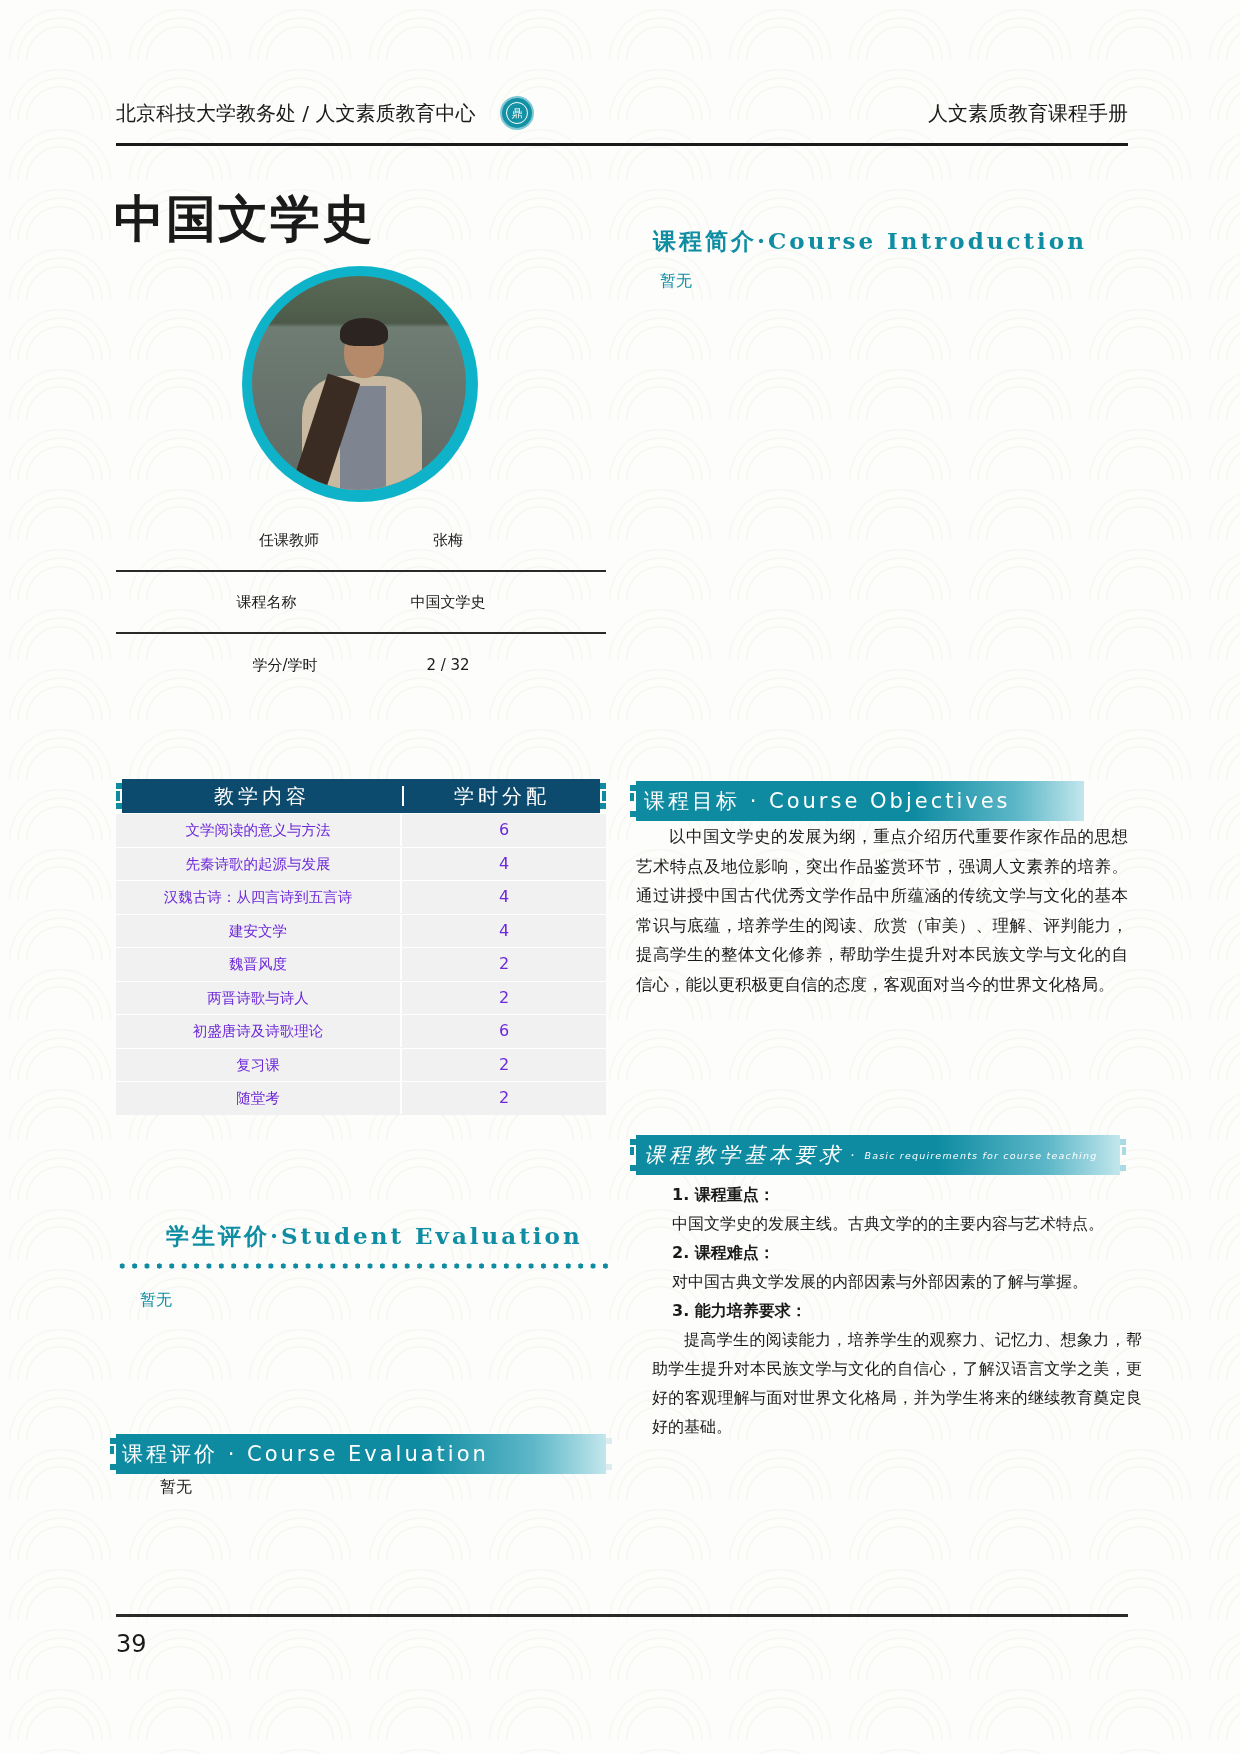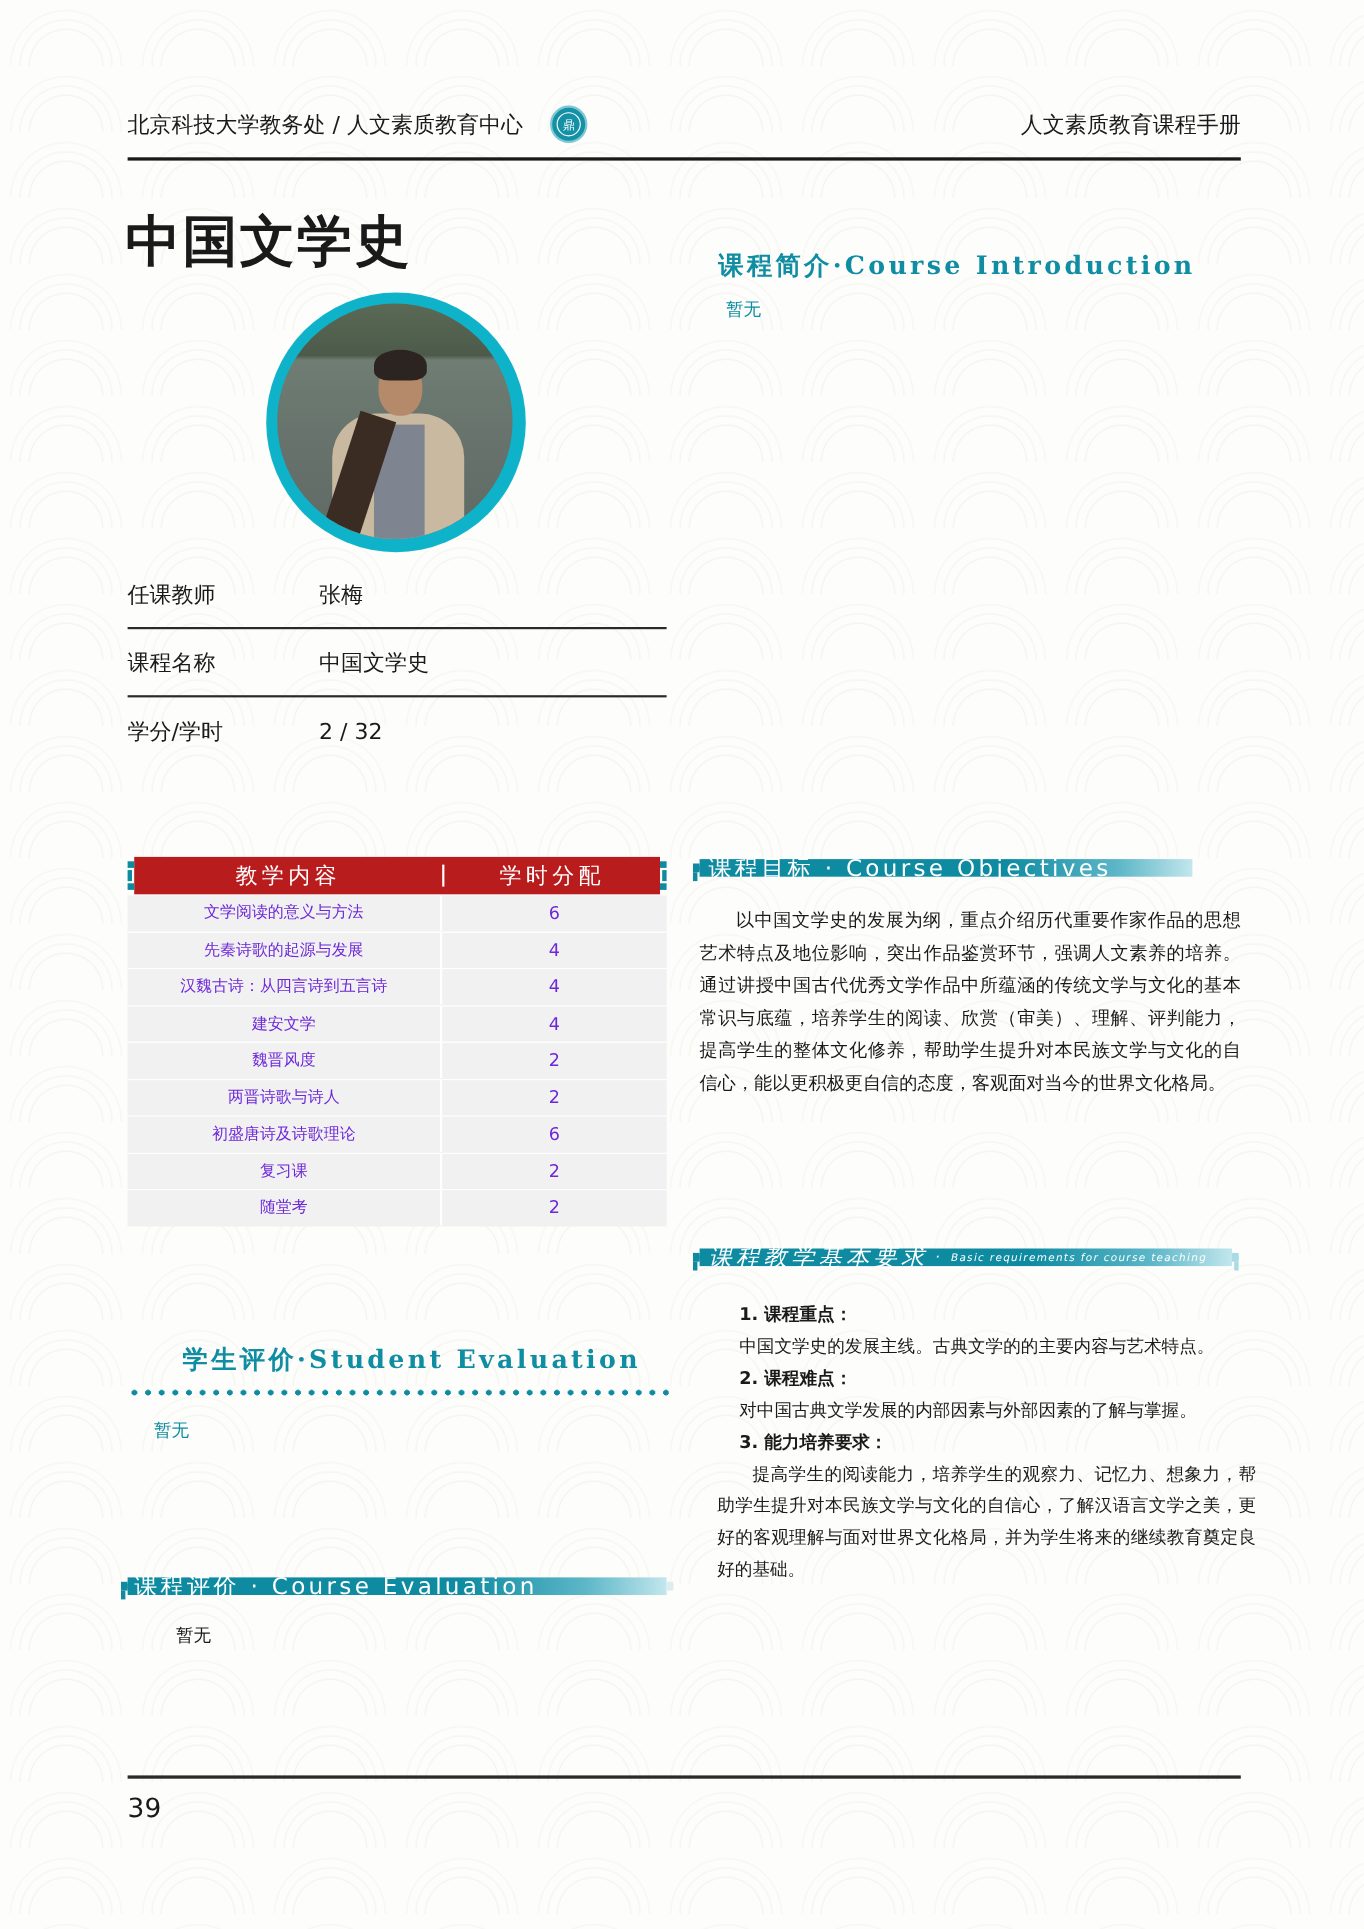"任课教师" .info-row { font-size: 20px -> 15px; justify-content: none -> center }
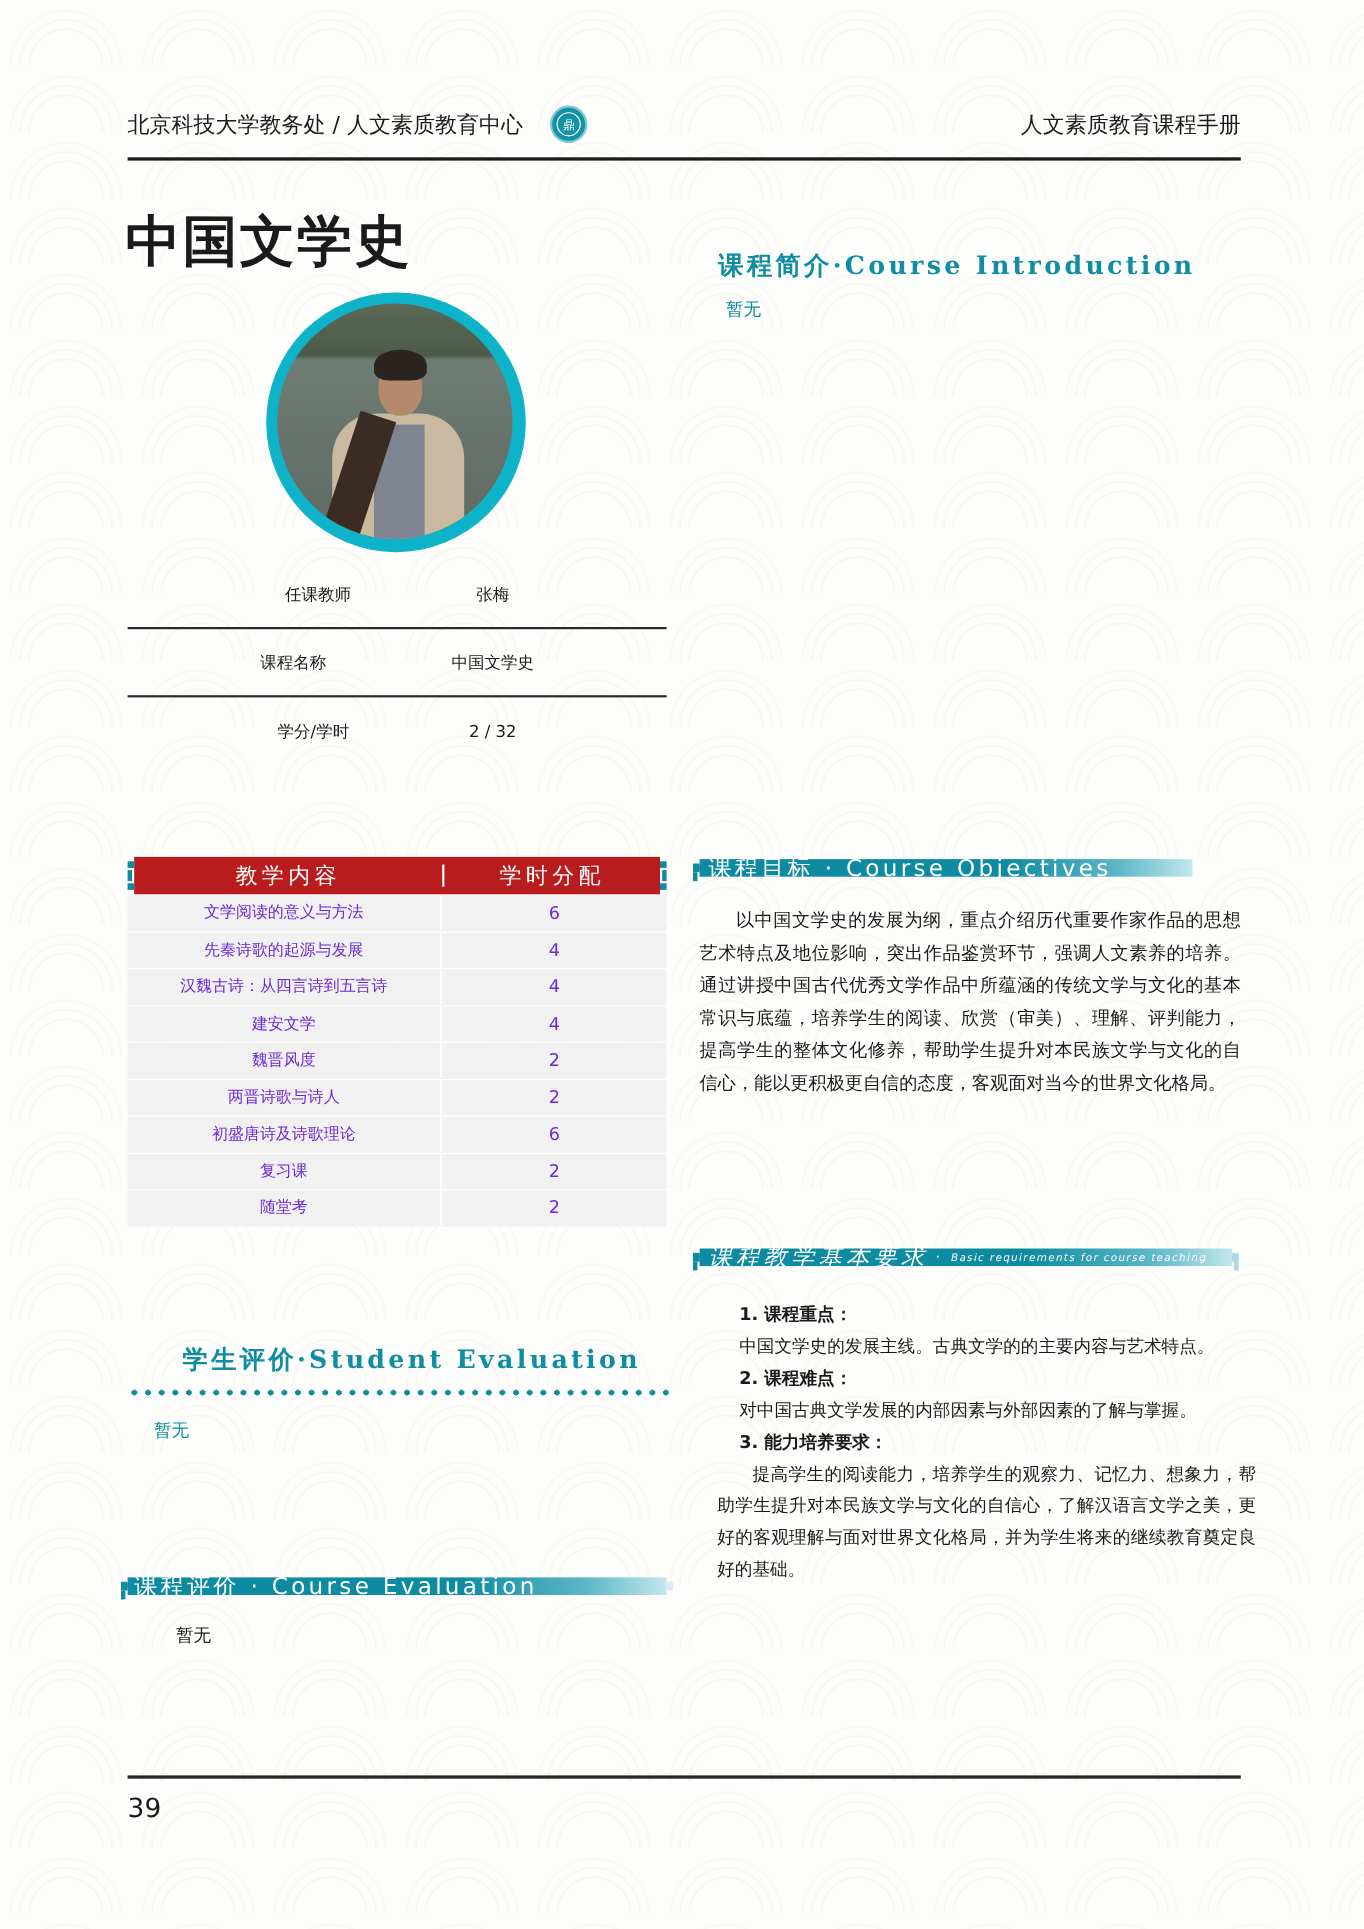"教学内容" .ct-head { background: #b91c1c -> #0c4a6e }
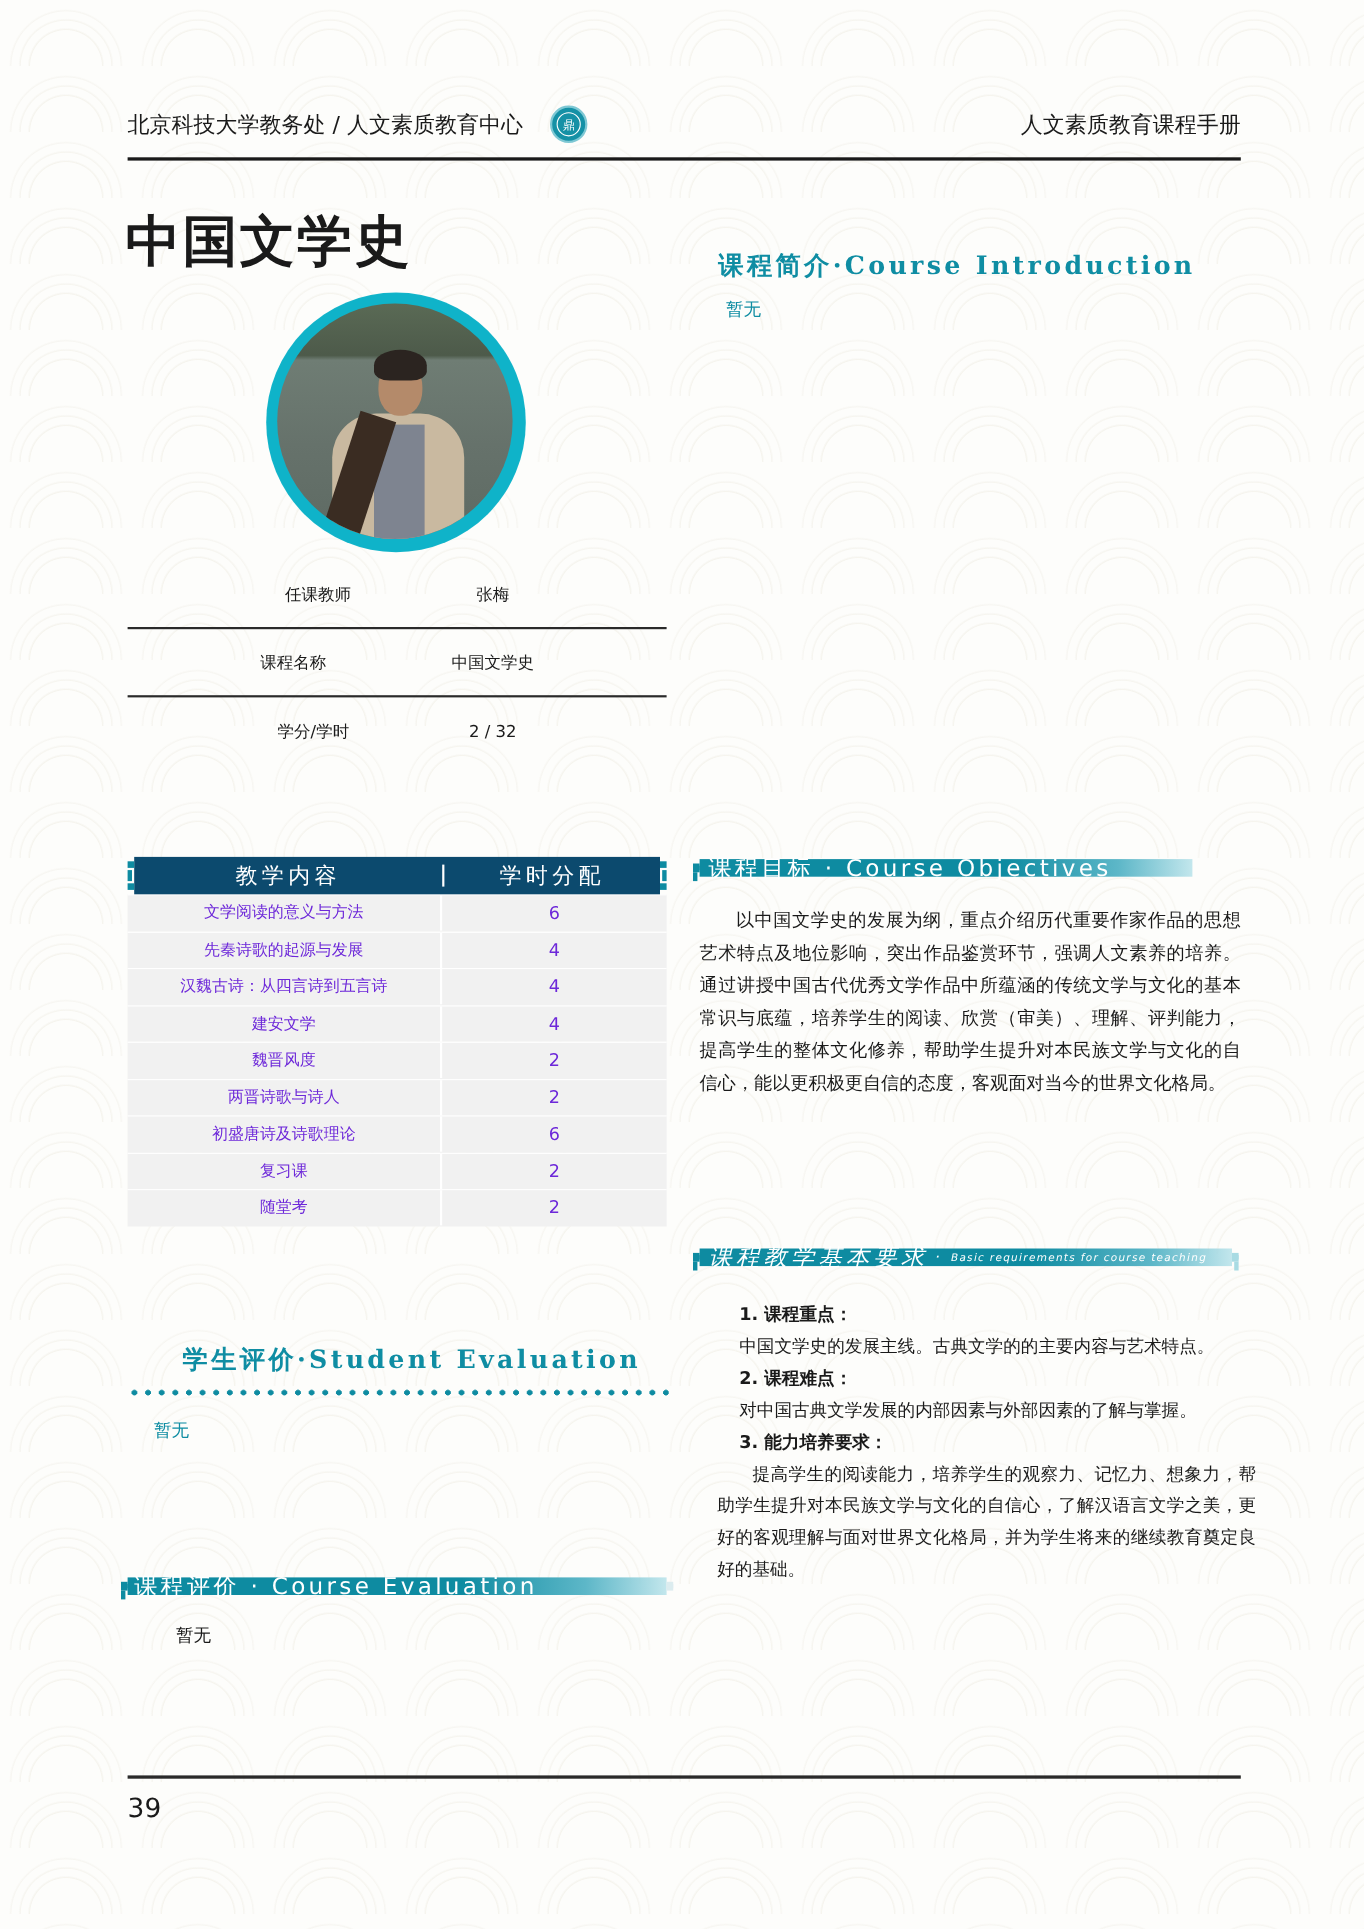"课程目标 · Course Objectives" .banner { height: 16px -> 40px }
